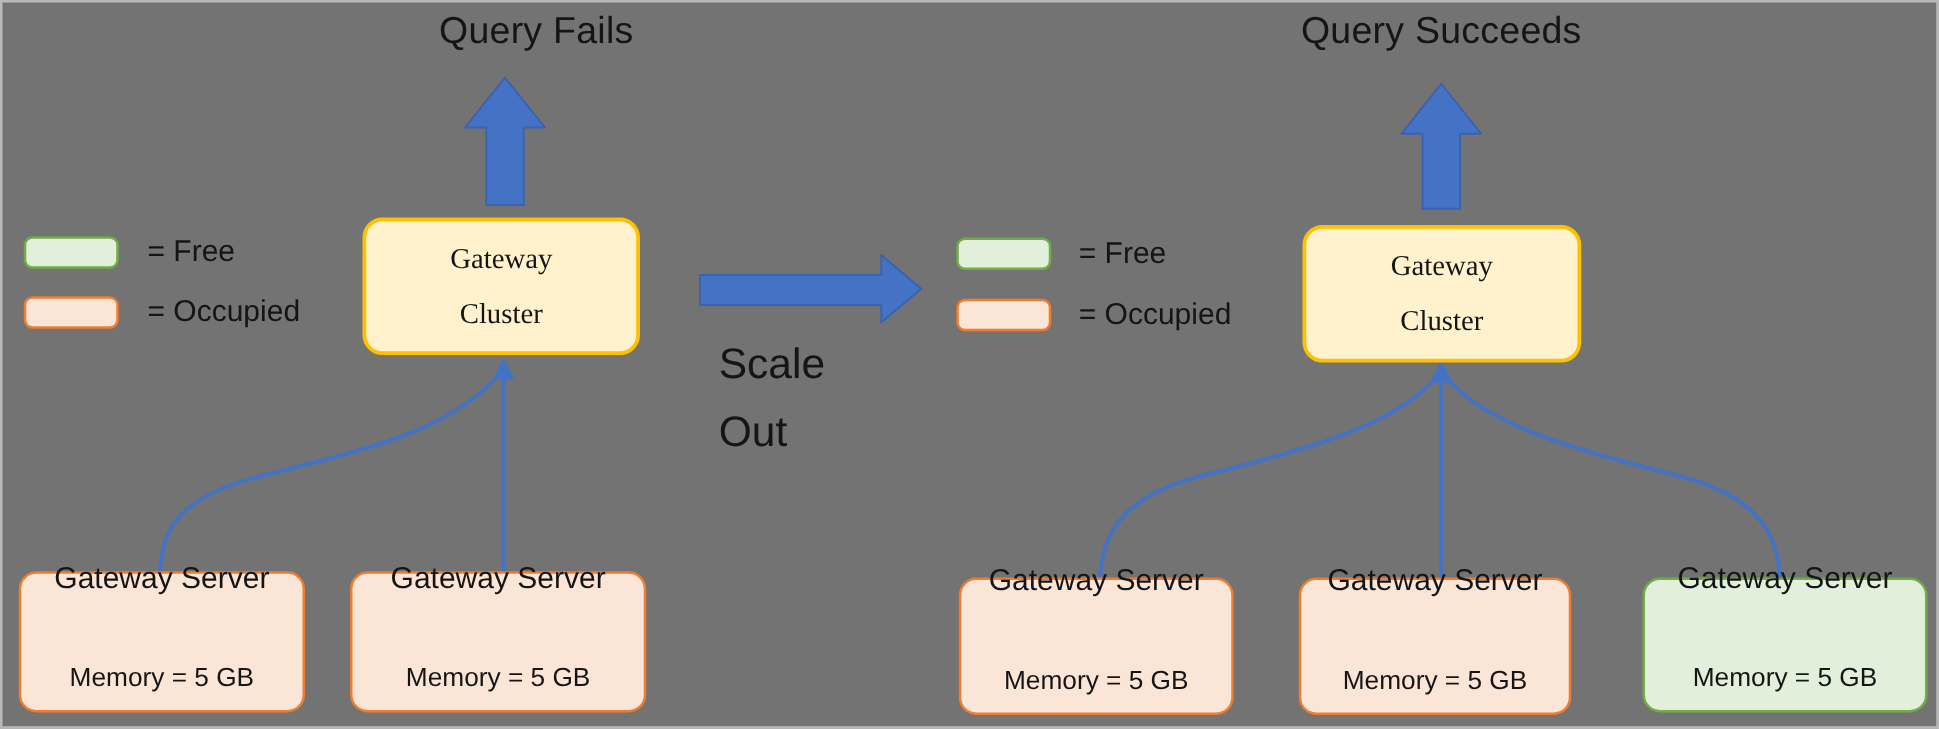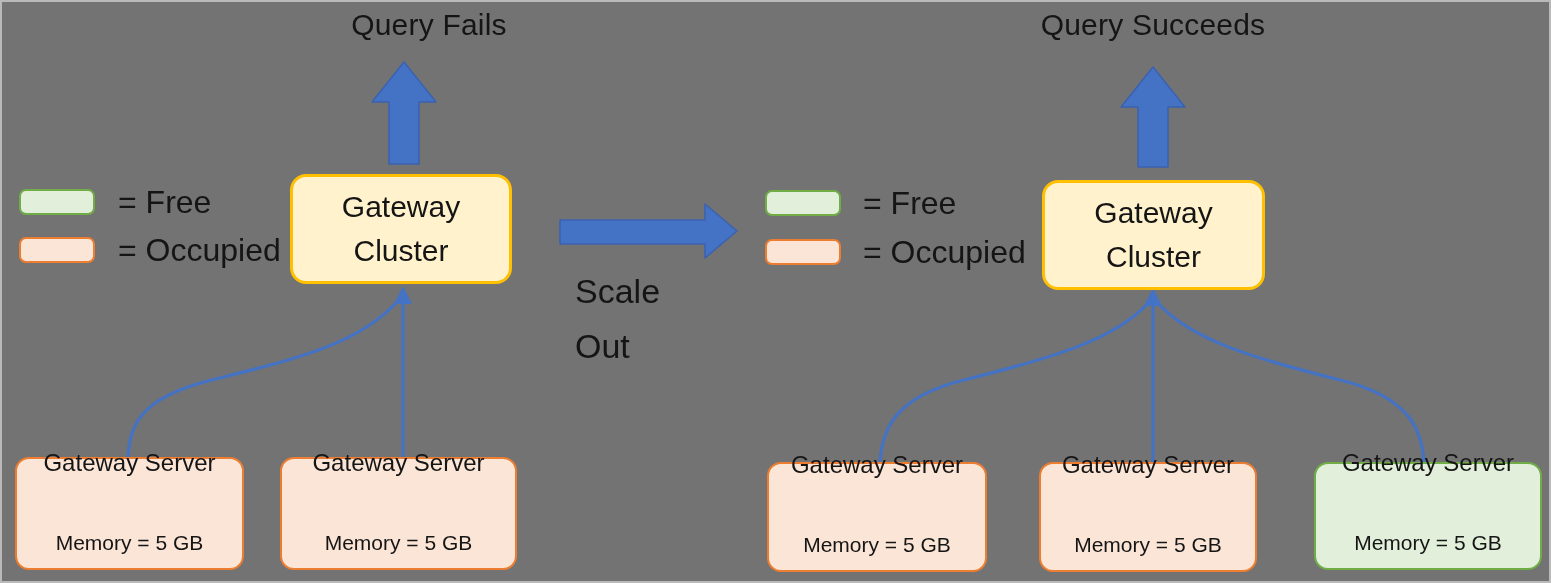"= Free" .legend-label { font-size: 32px -> 24px }
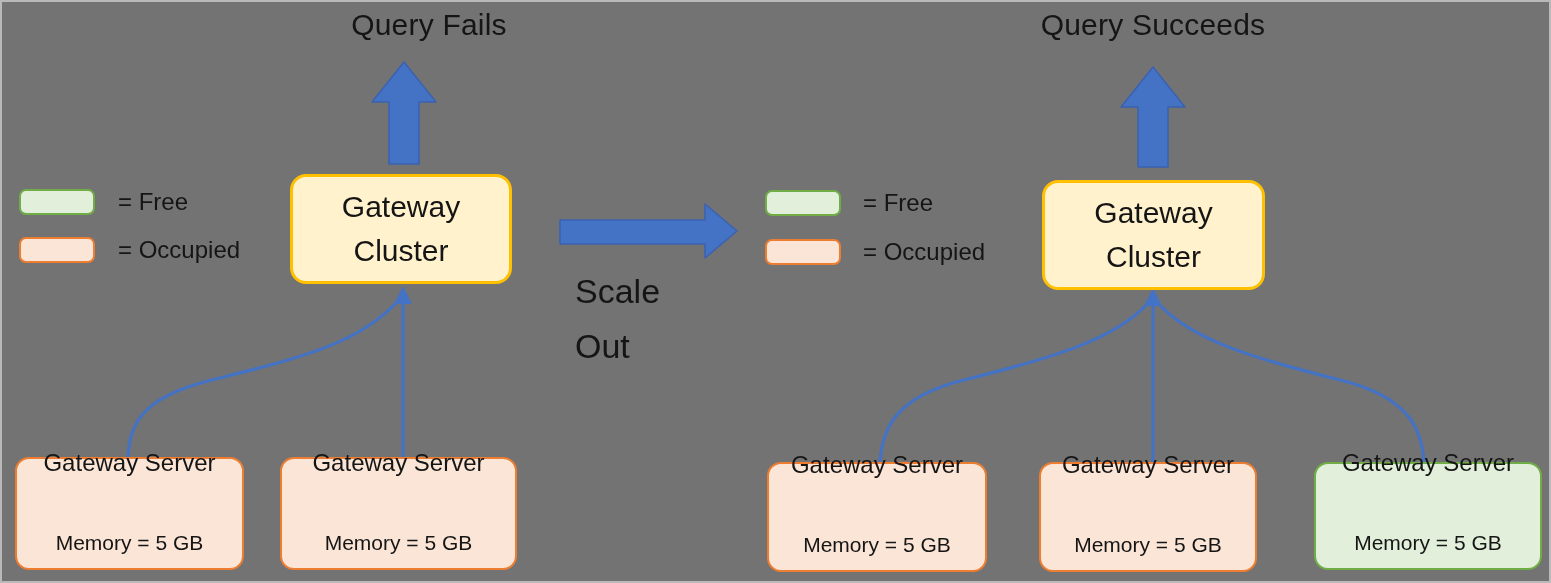"Gateway" .cluster-box { font-family: none -> Liberation Serif, serif; font-size: 30px -> 23px }
